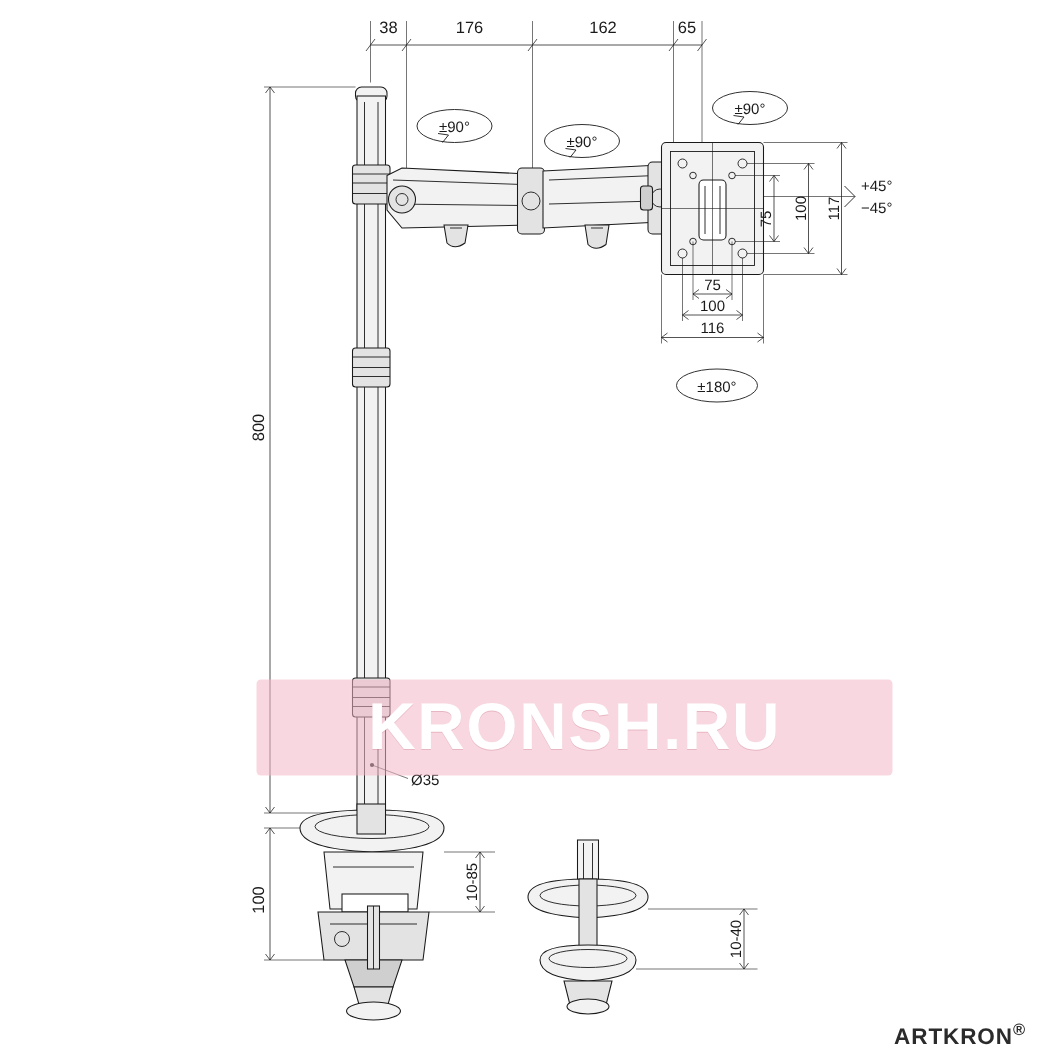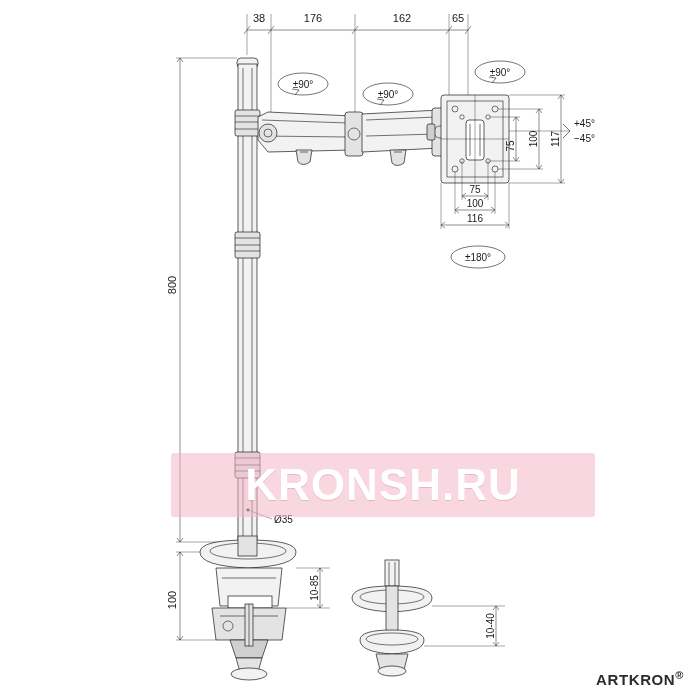"ARTKRON®" #footer-brand { bottom: 12px -> 0 }
